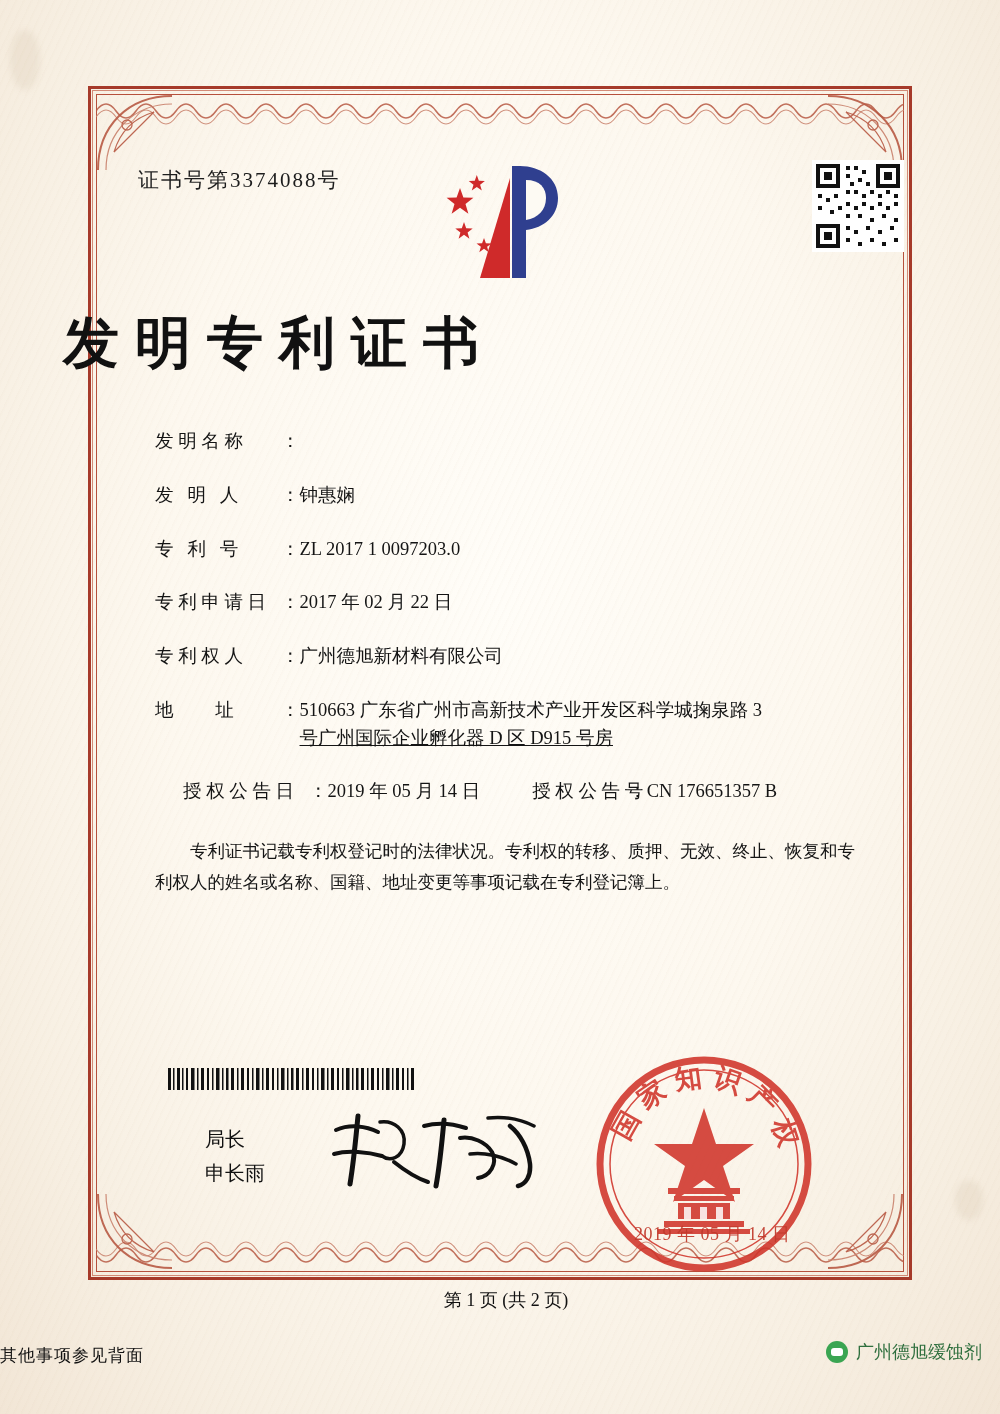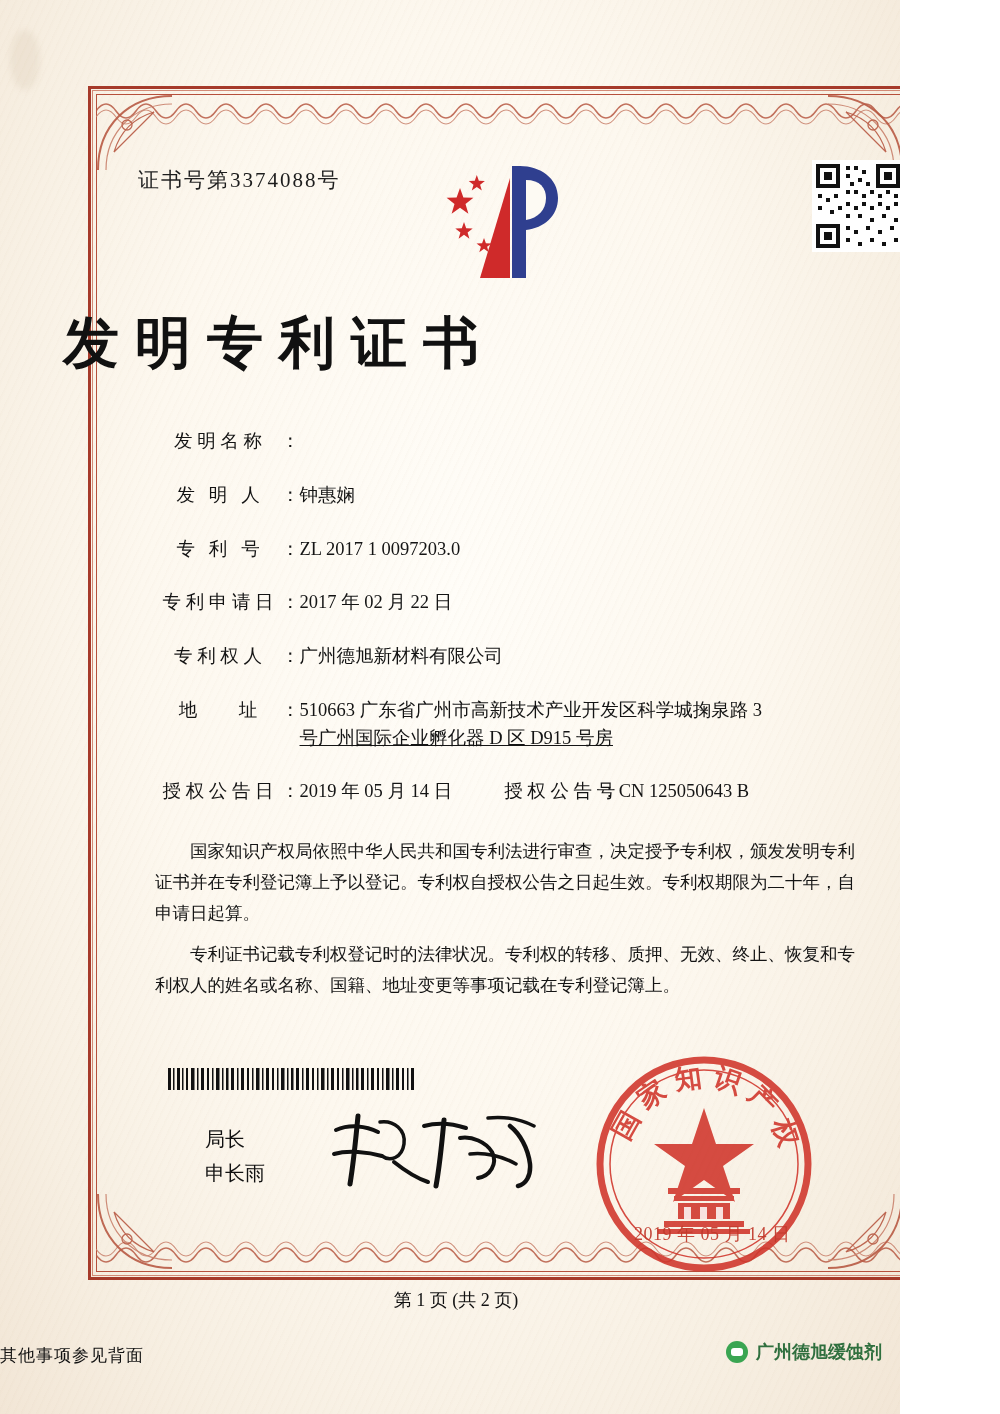"证书号第3374088号" .page { width: 900px -> 1000px }
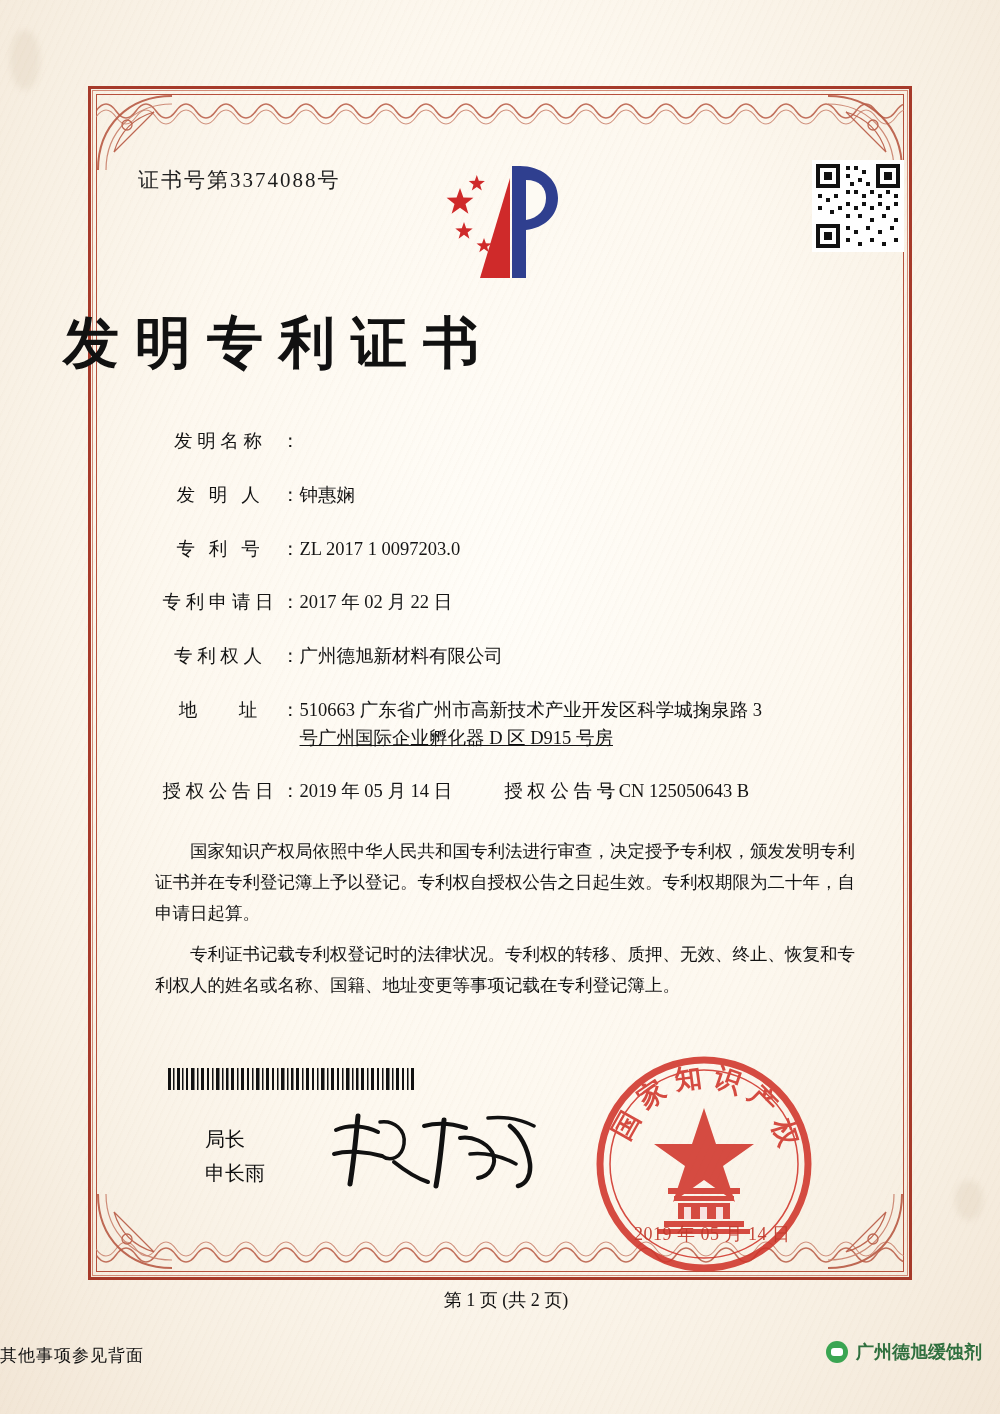"发 明 名 称" .f-label { text-align: center -> none }
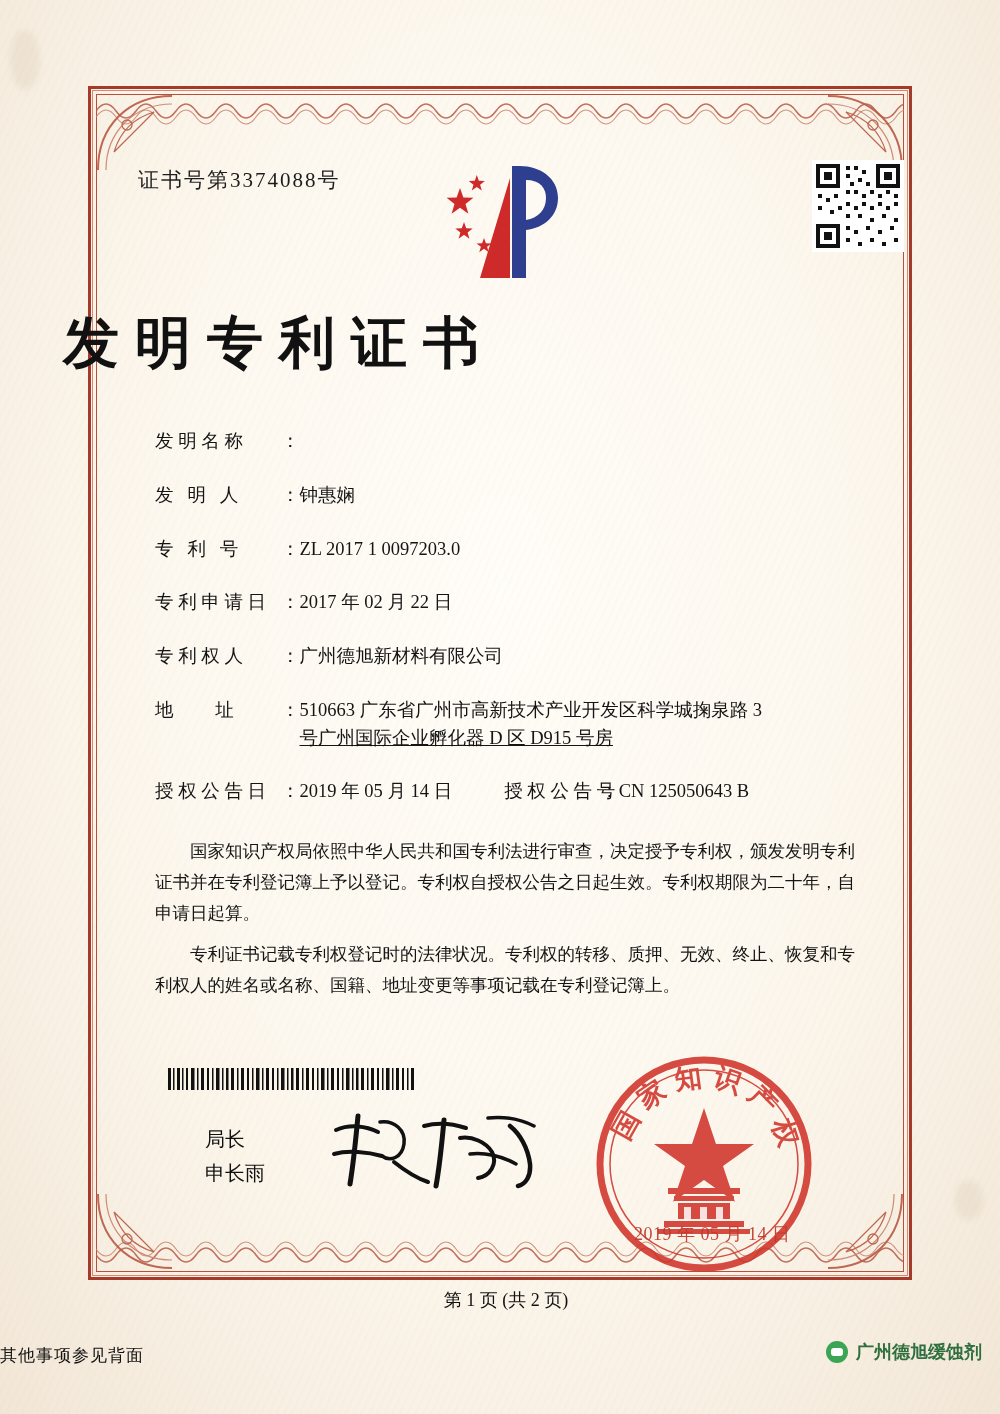"授 权 公 告 日" .row-2col { margin-left: none -> 28px }
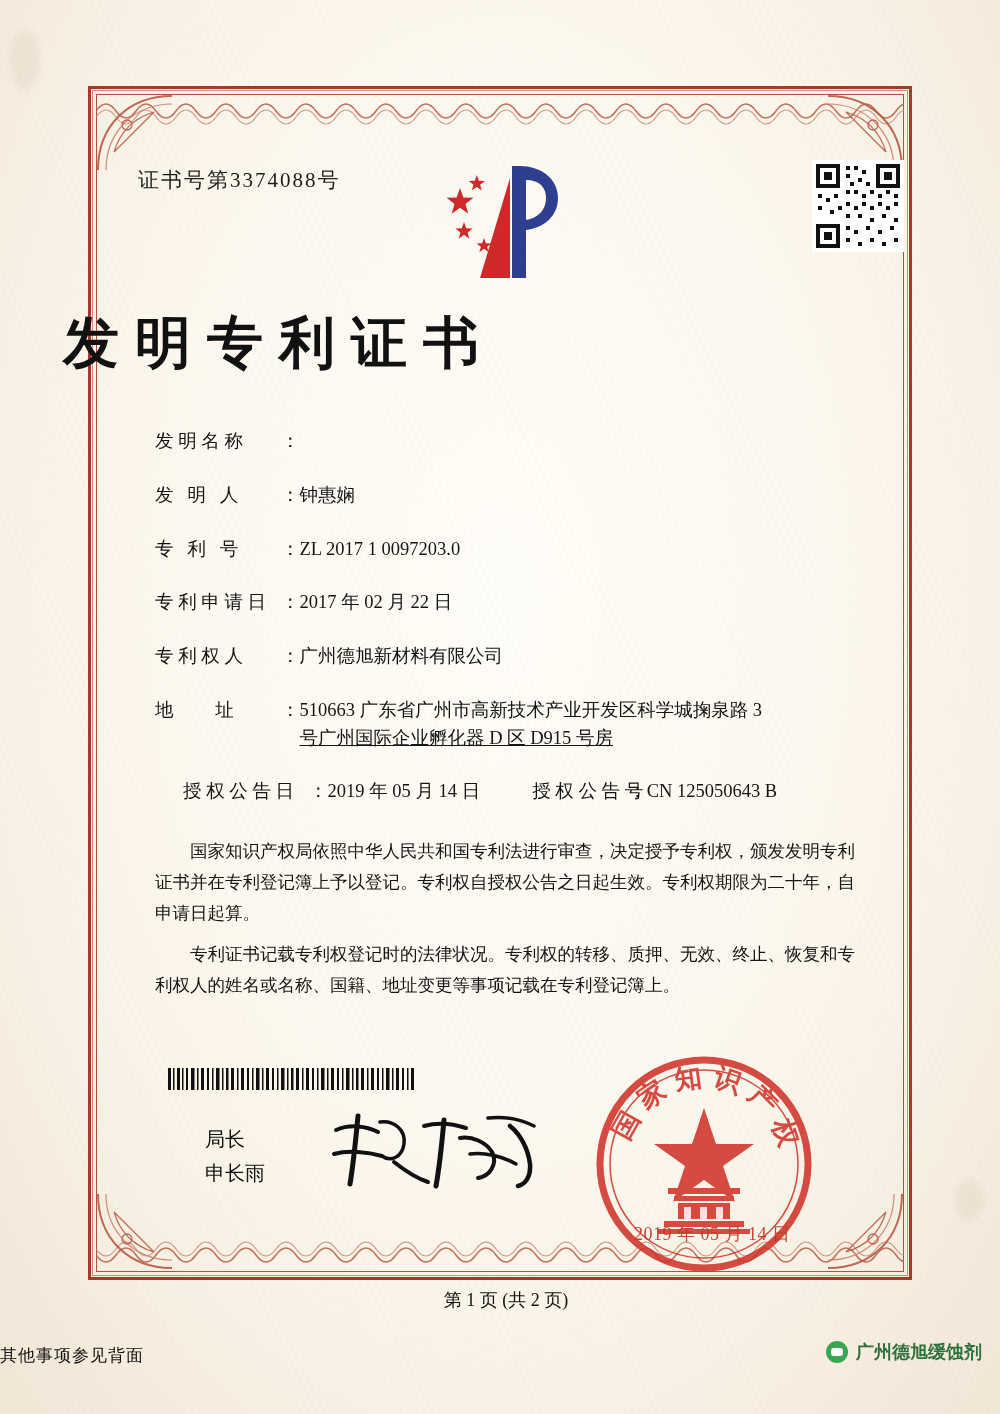"CN 125050643 B" span { text: 125050643 -> 176651357 }
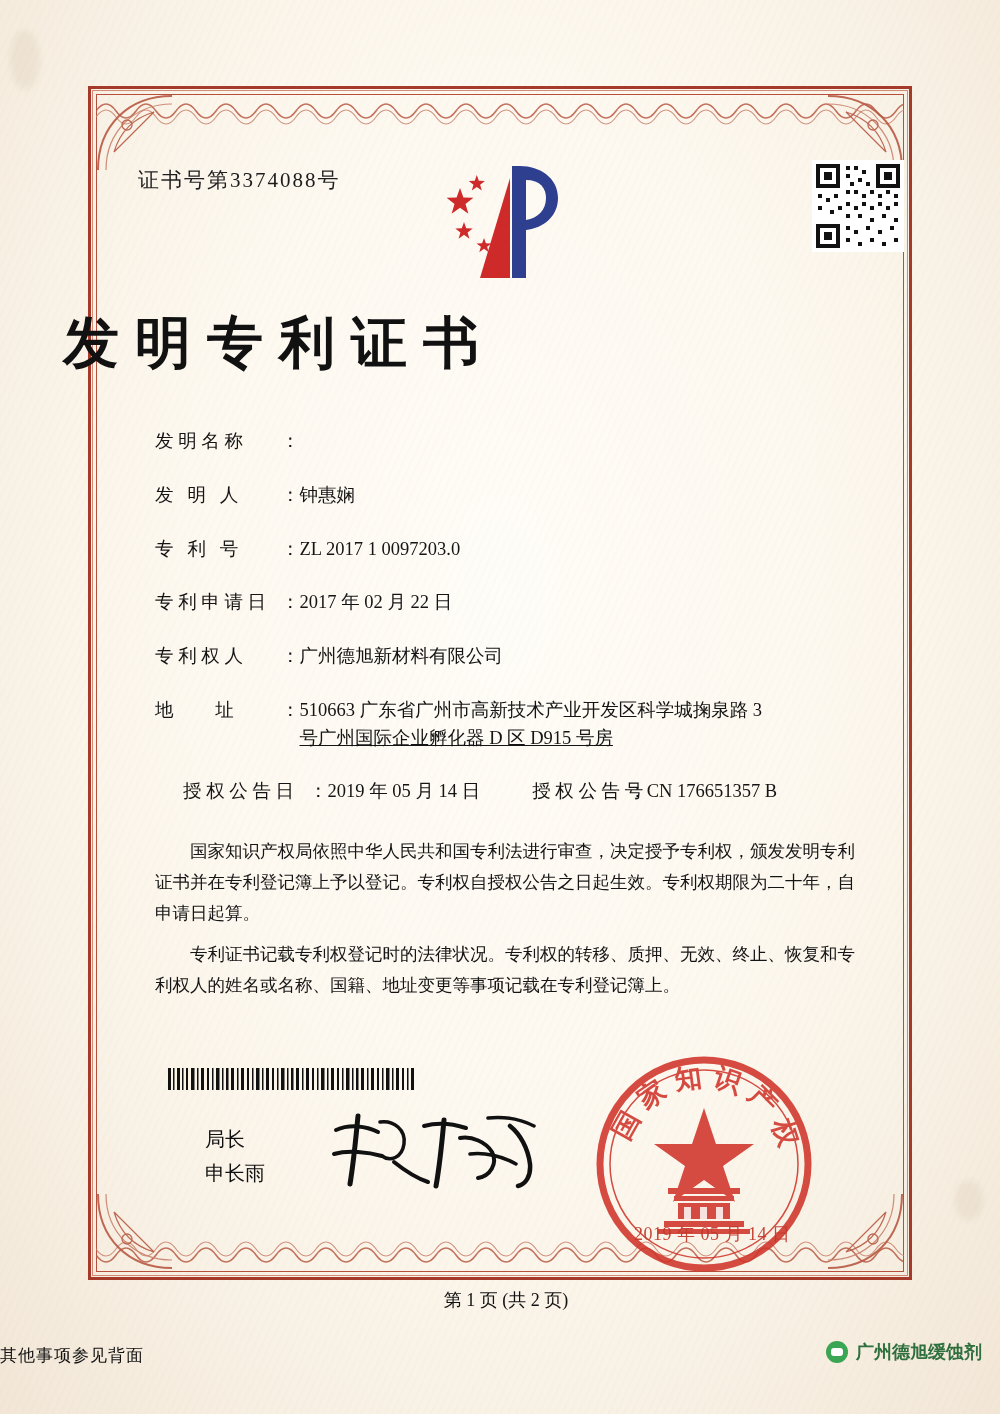"国家知识产权局依照中华人民共和国专利法进行审查，决定授予专利权，颁发发明专利证书" p { html: <p>国家知识产权局依照中华人民共和国专利法进行审查，决定授予专利权，颁发发明专利证书并在专利登记簿上予以登记。专利权自授权公告之日起生效。专利权期限为二十年，自申请日起算。</p> -> none }
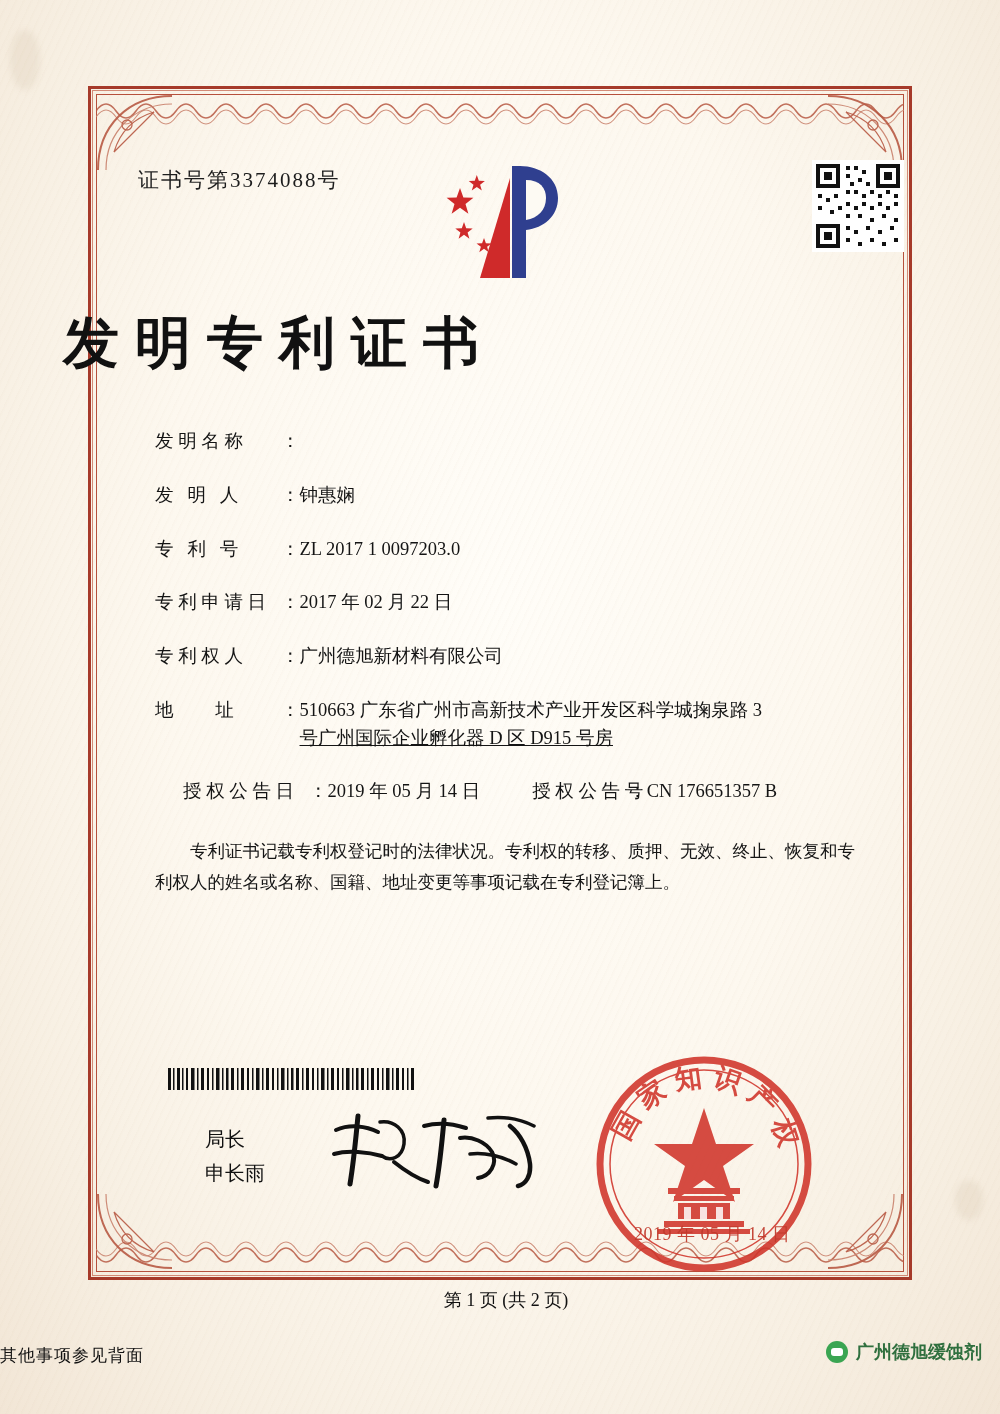"广州德旭缓蚀剂" .wm { font-weight: bold -> none }
